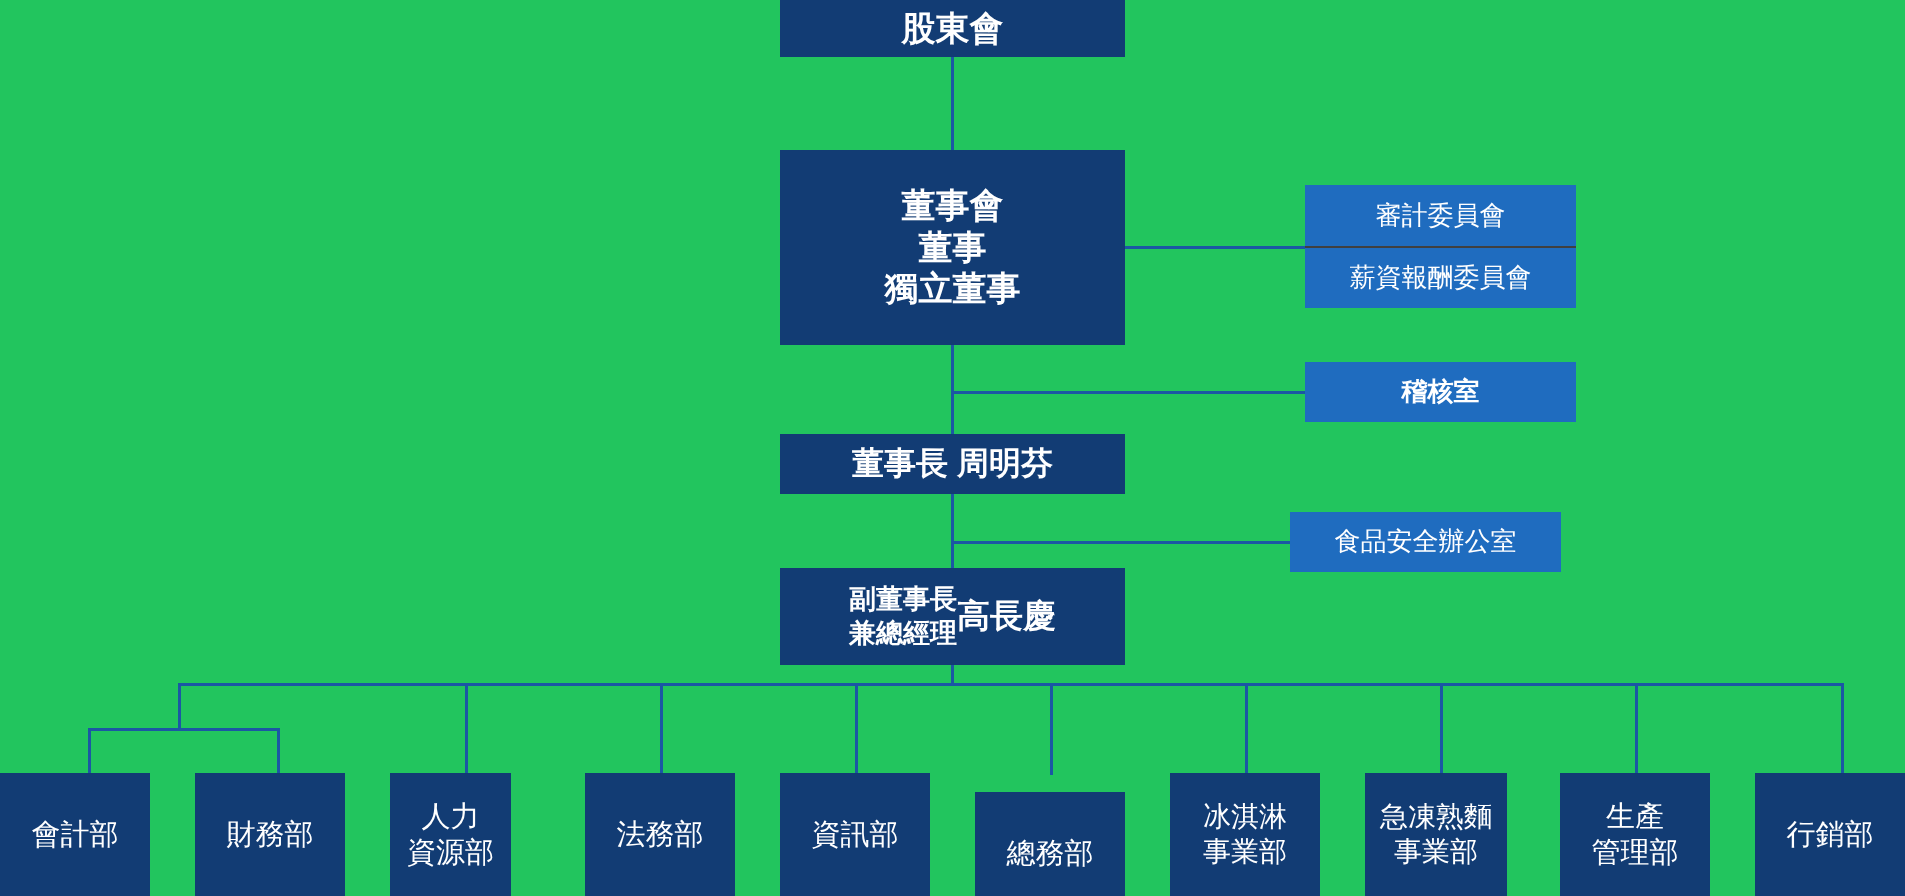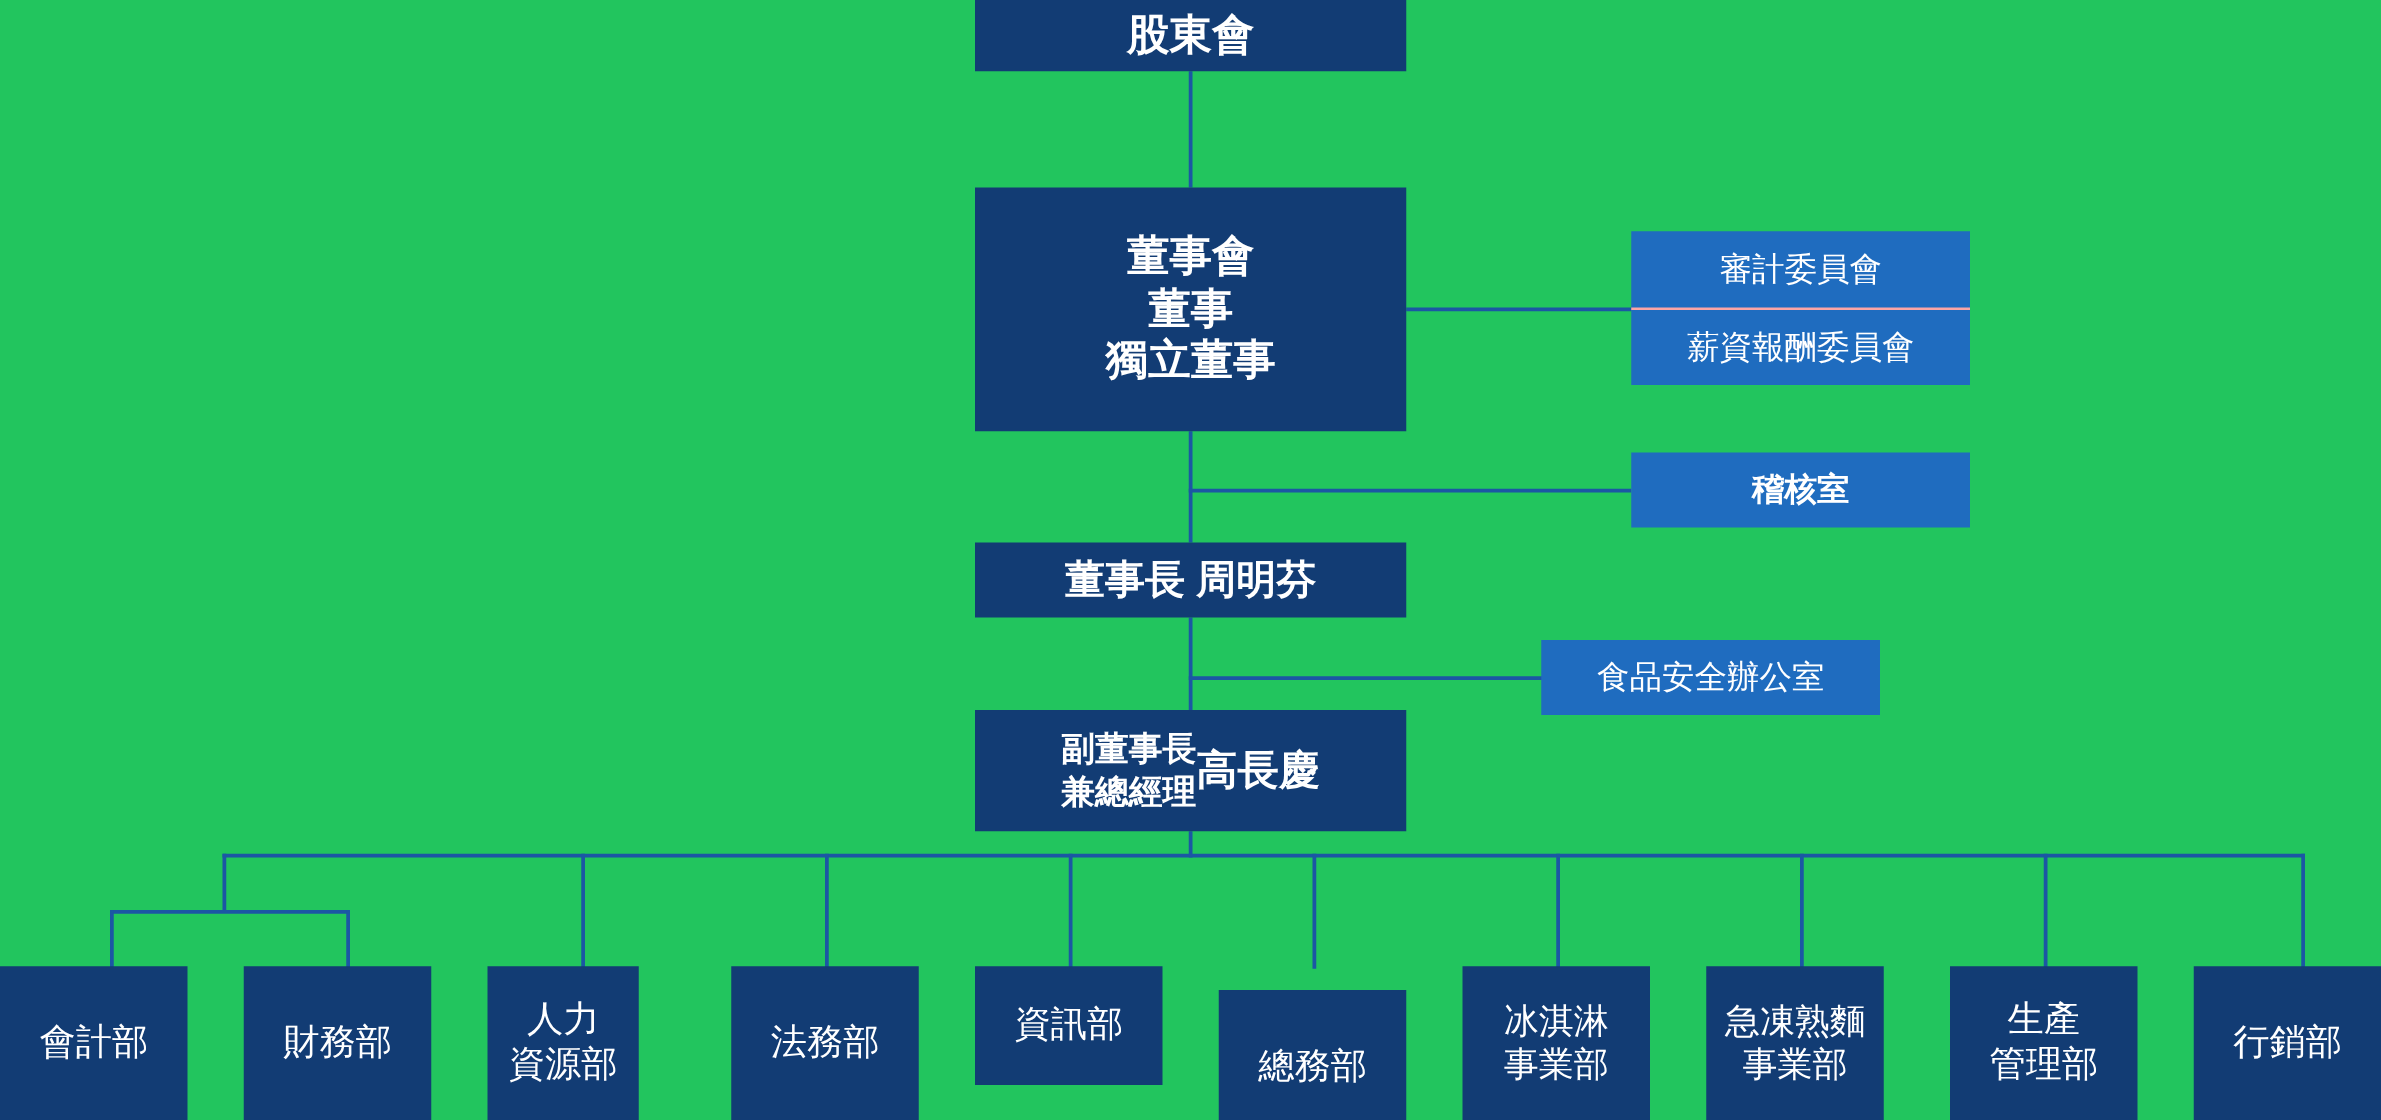"薪資報酬委員會" .committee-cell + .committee-cell { border-top: 2px solid #fca5a5 -> 2px solid #404040 }
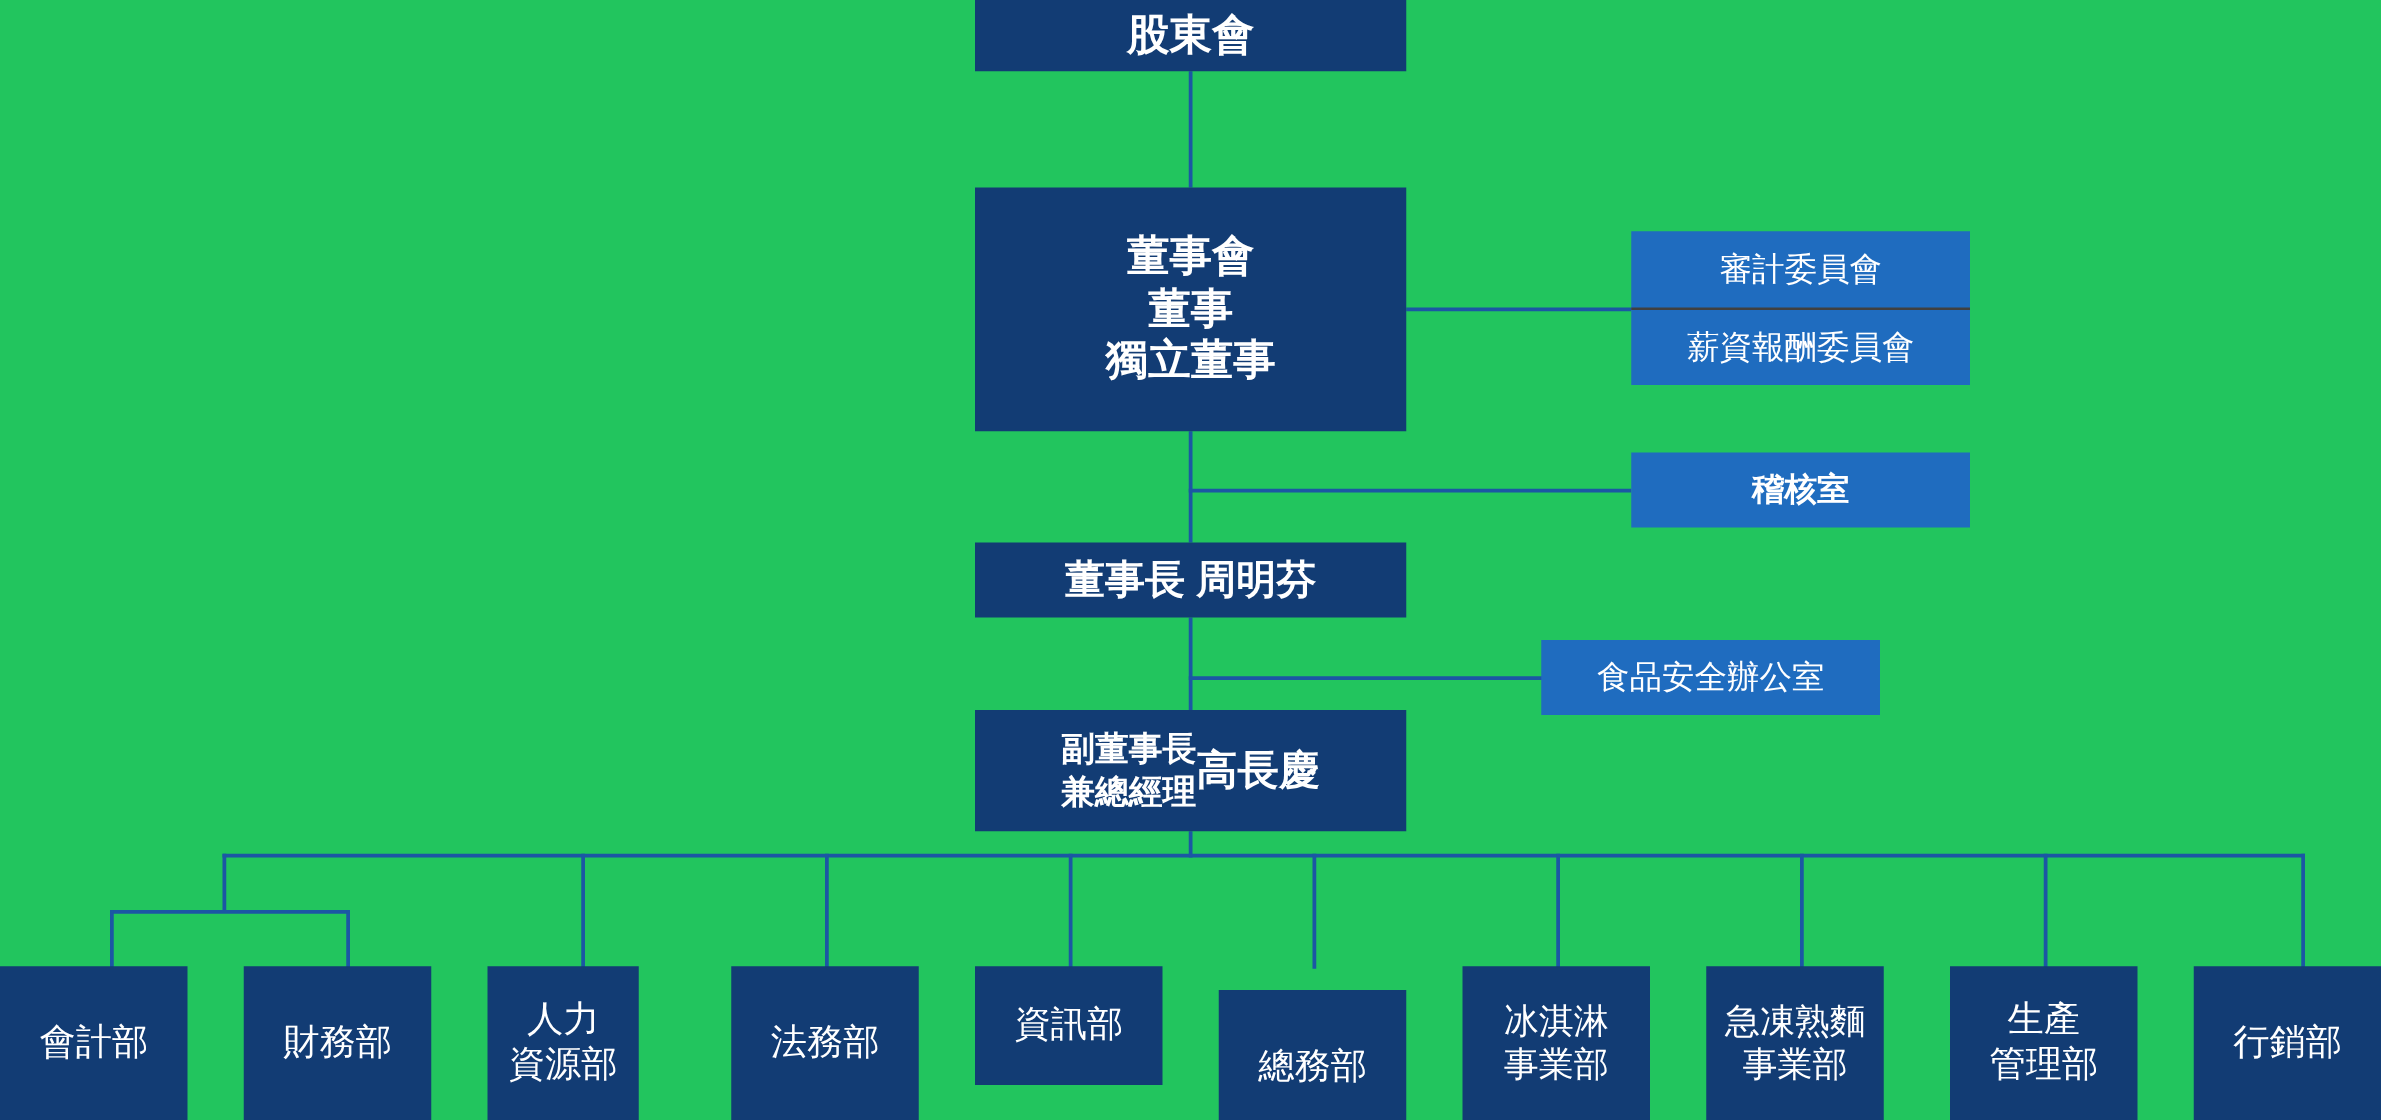"食品安全辦公室" div.node { left: 1233px -> 1290px }
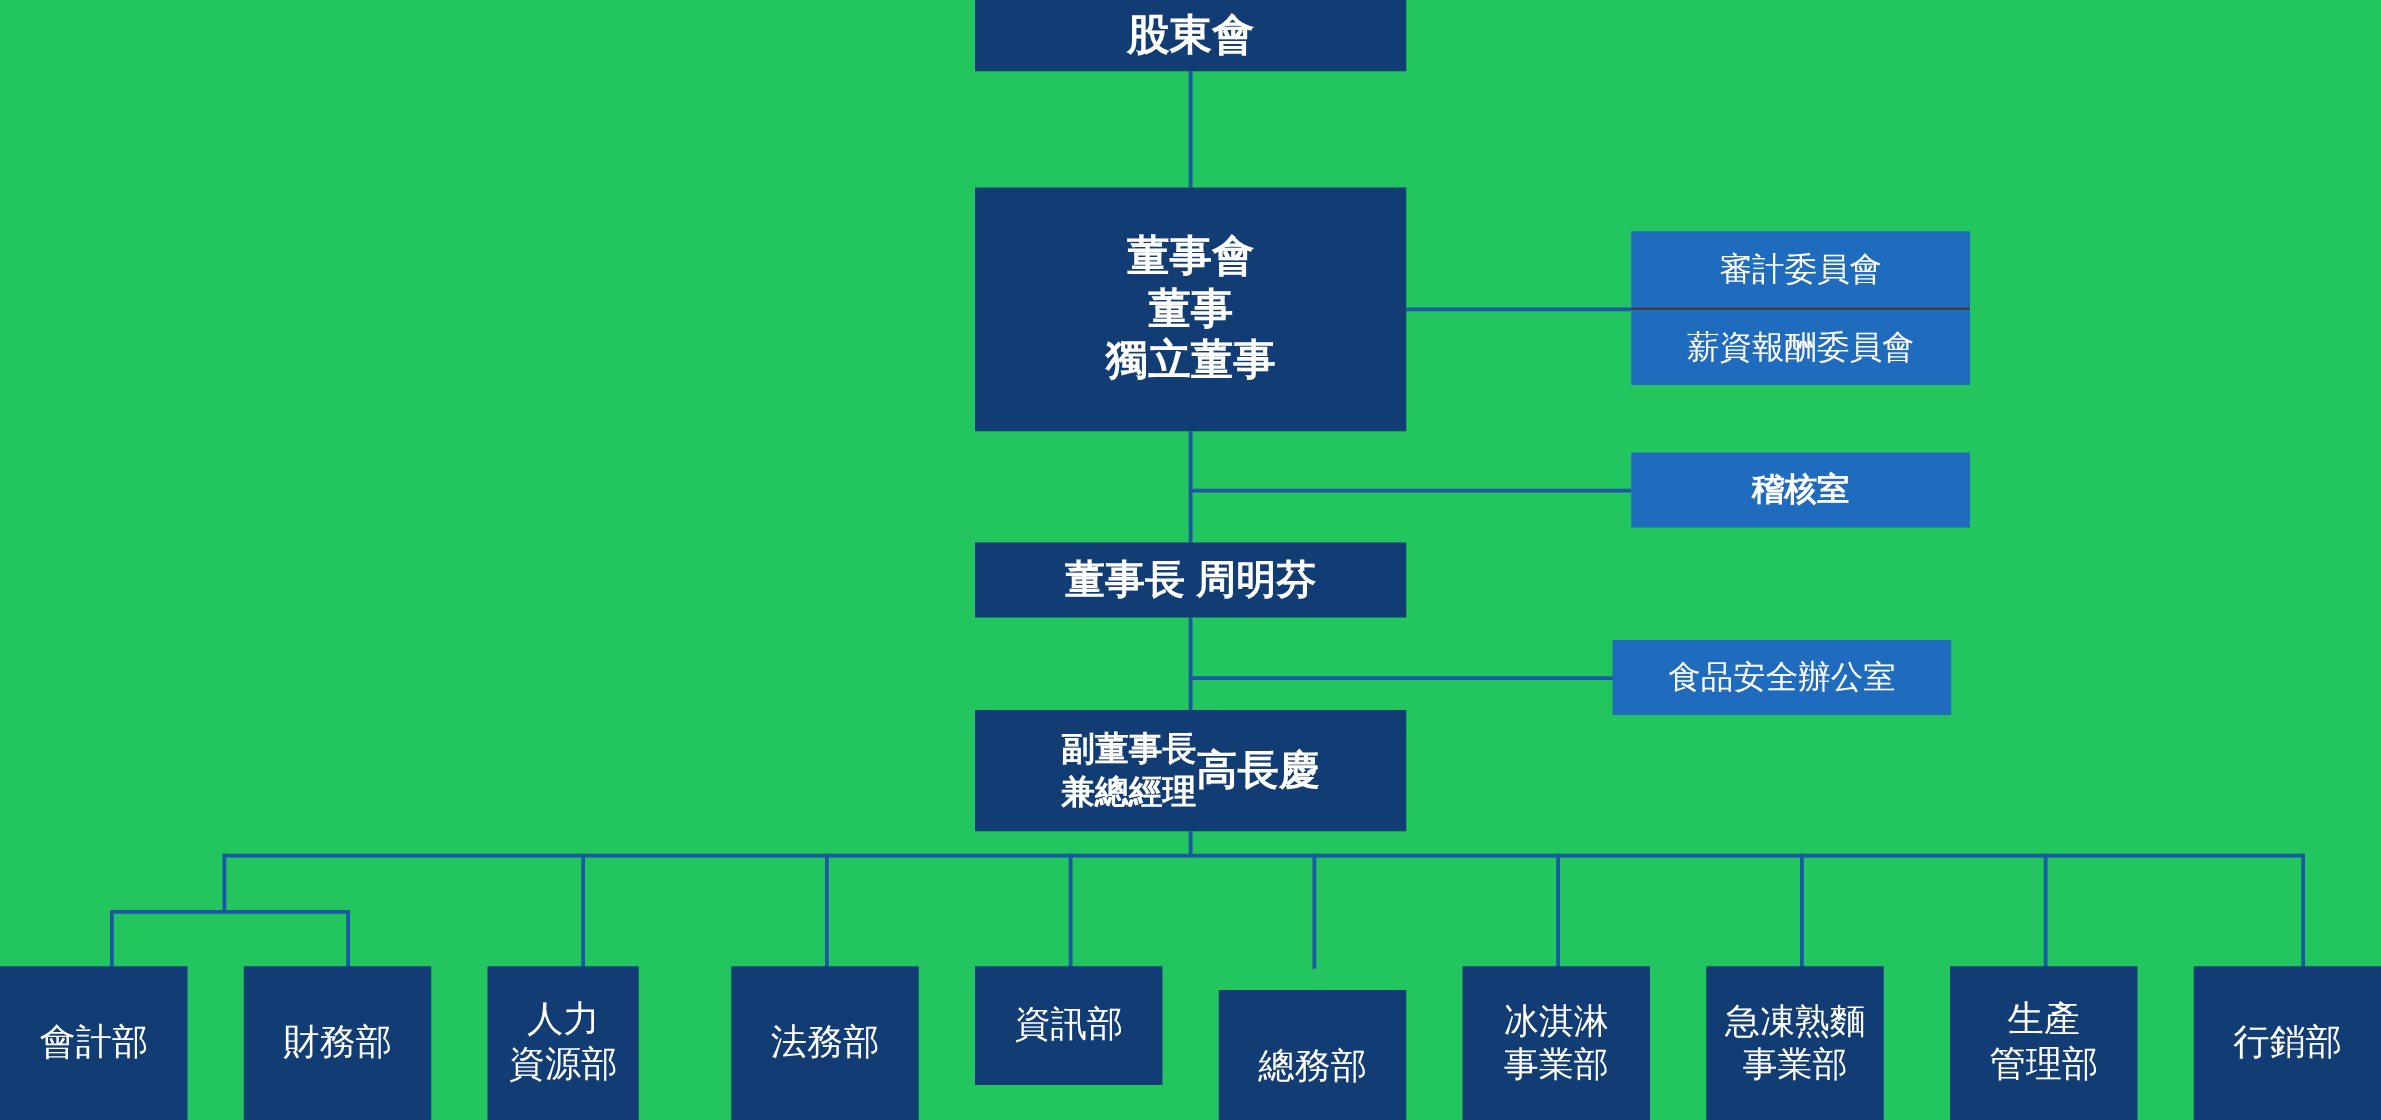"資訊部" div.node { height: 95px -> 123px }
